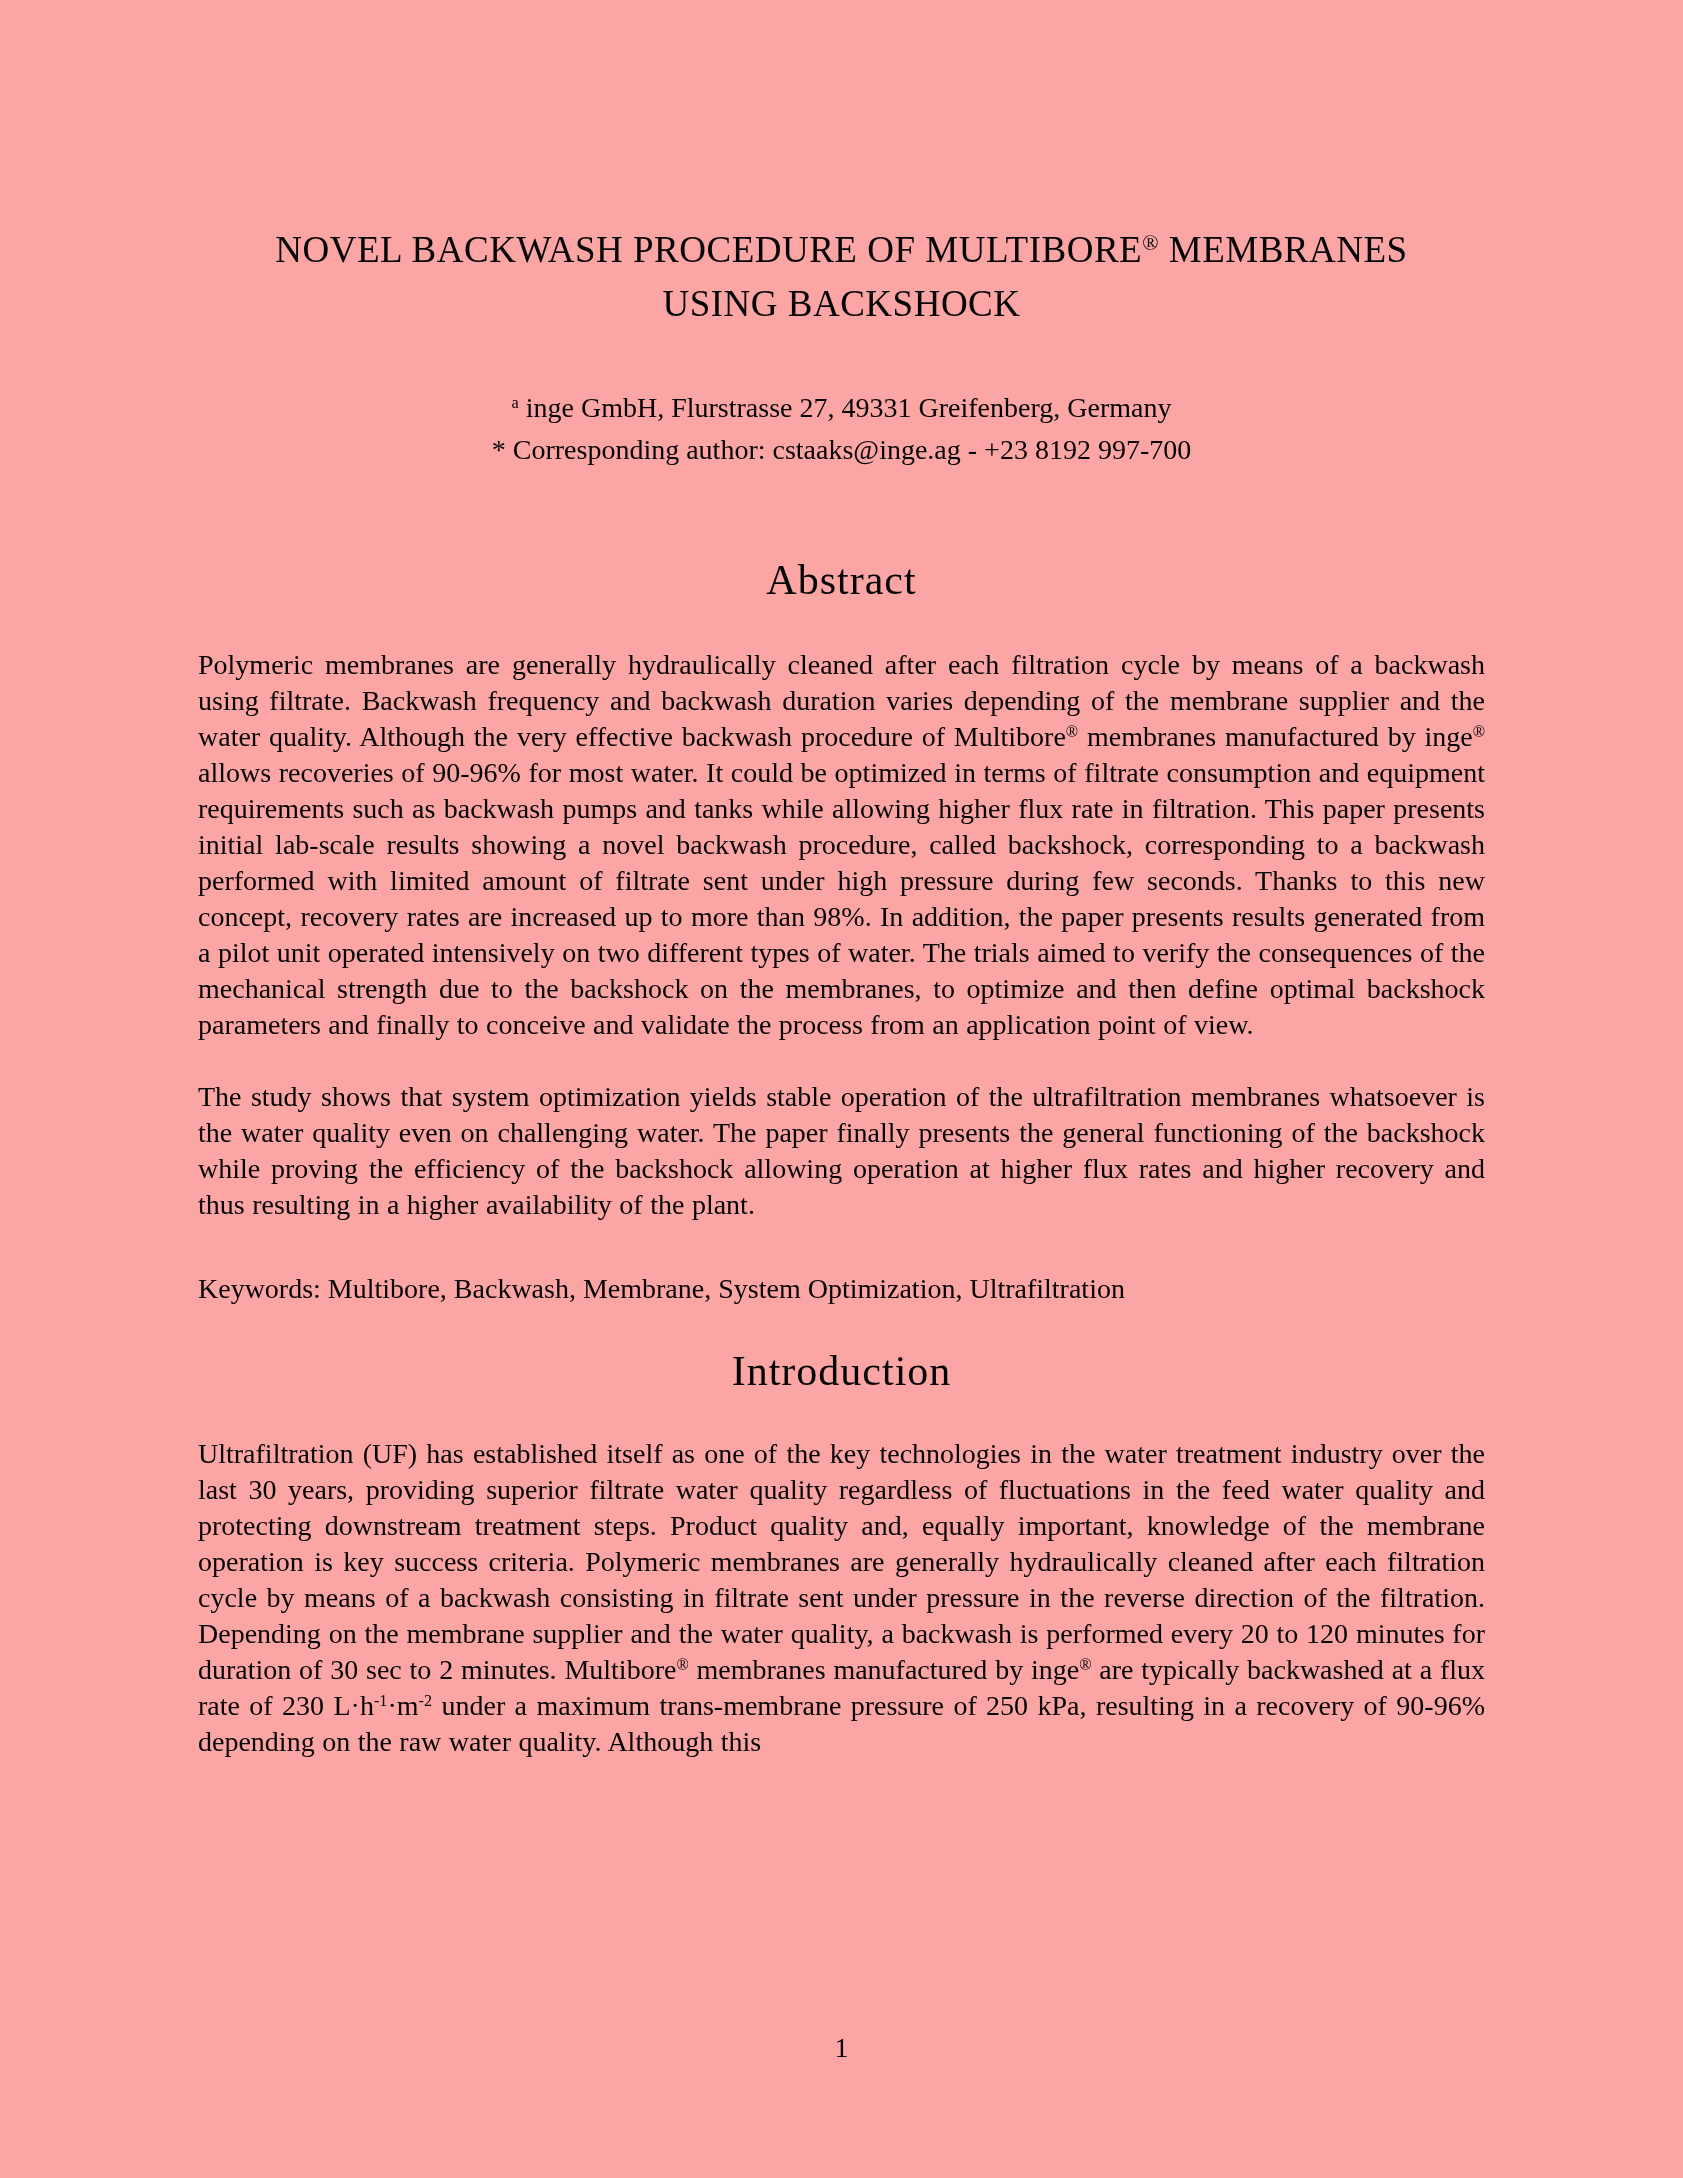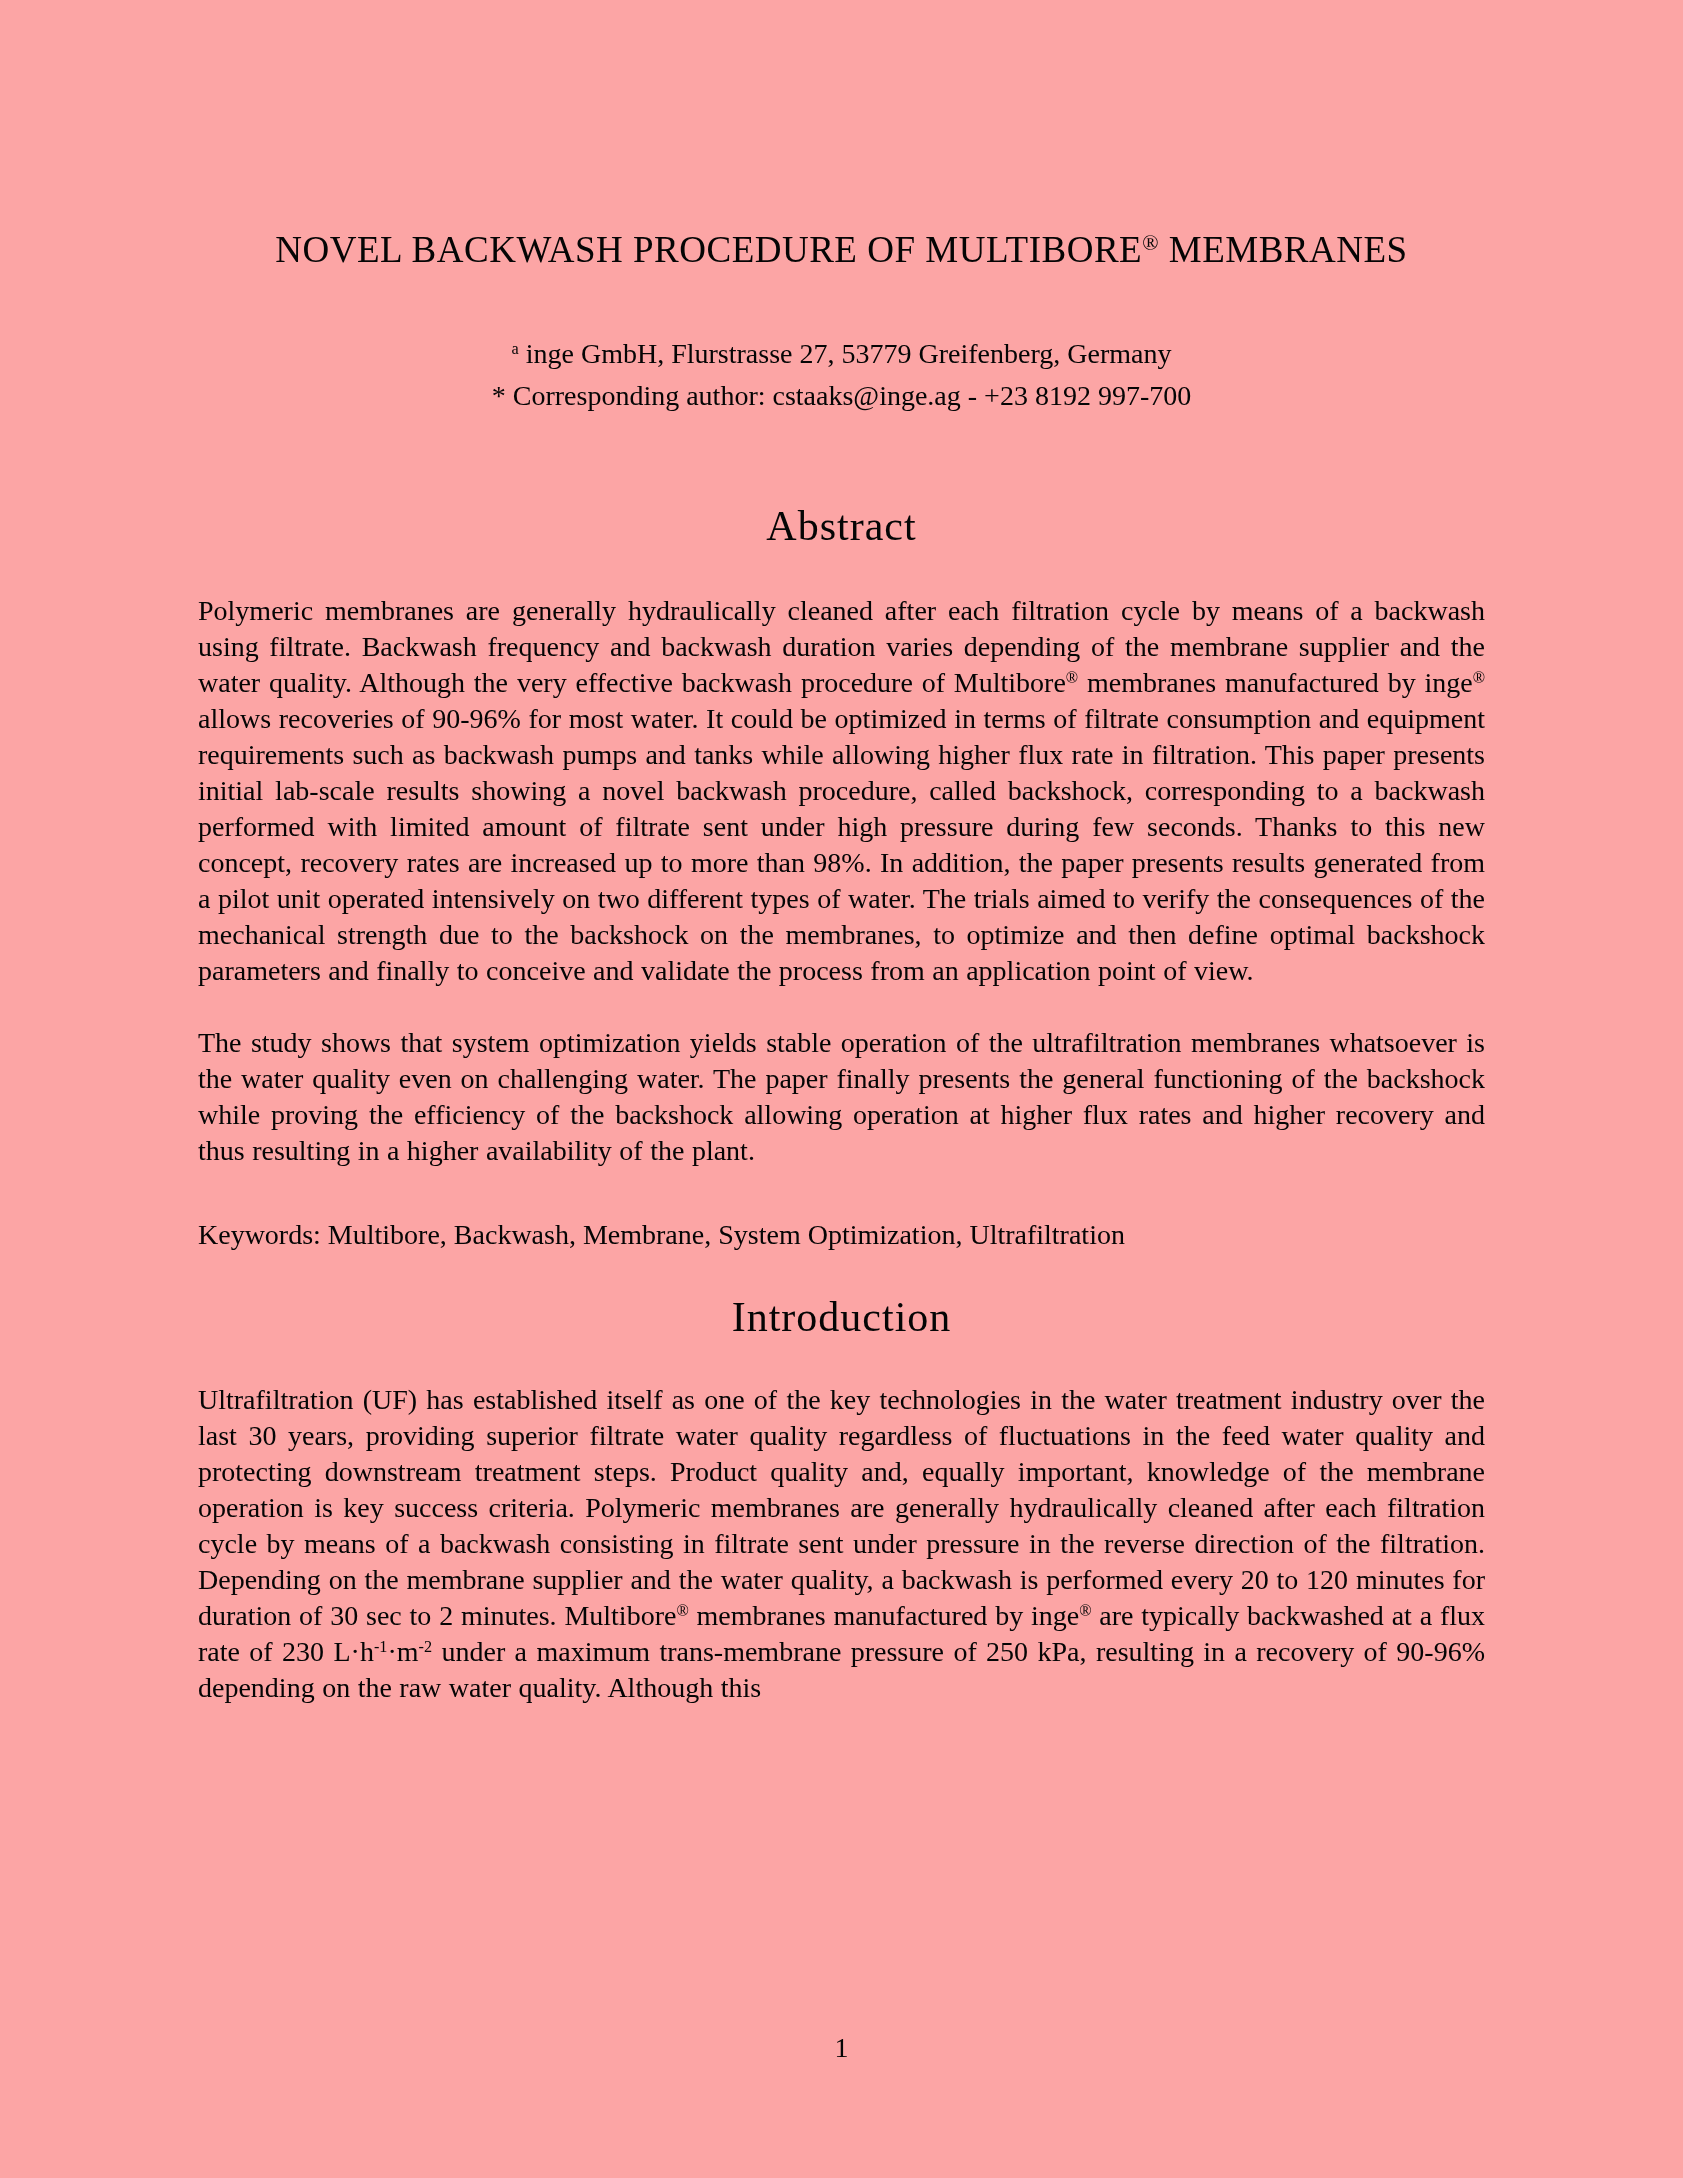"USING BACKSHOCK" span { html: none -> <span>USING BACKSHOCK</span> }
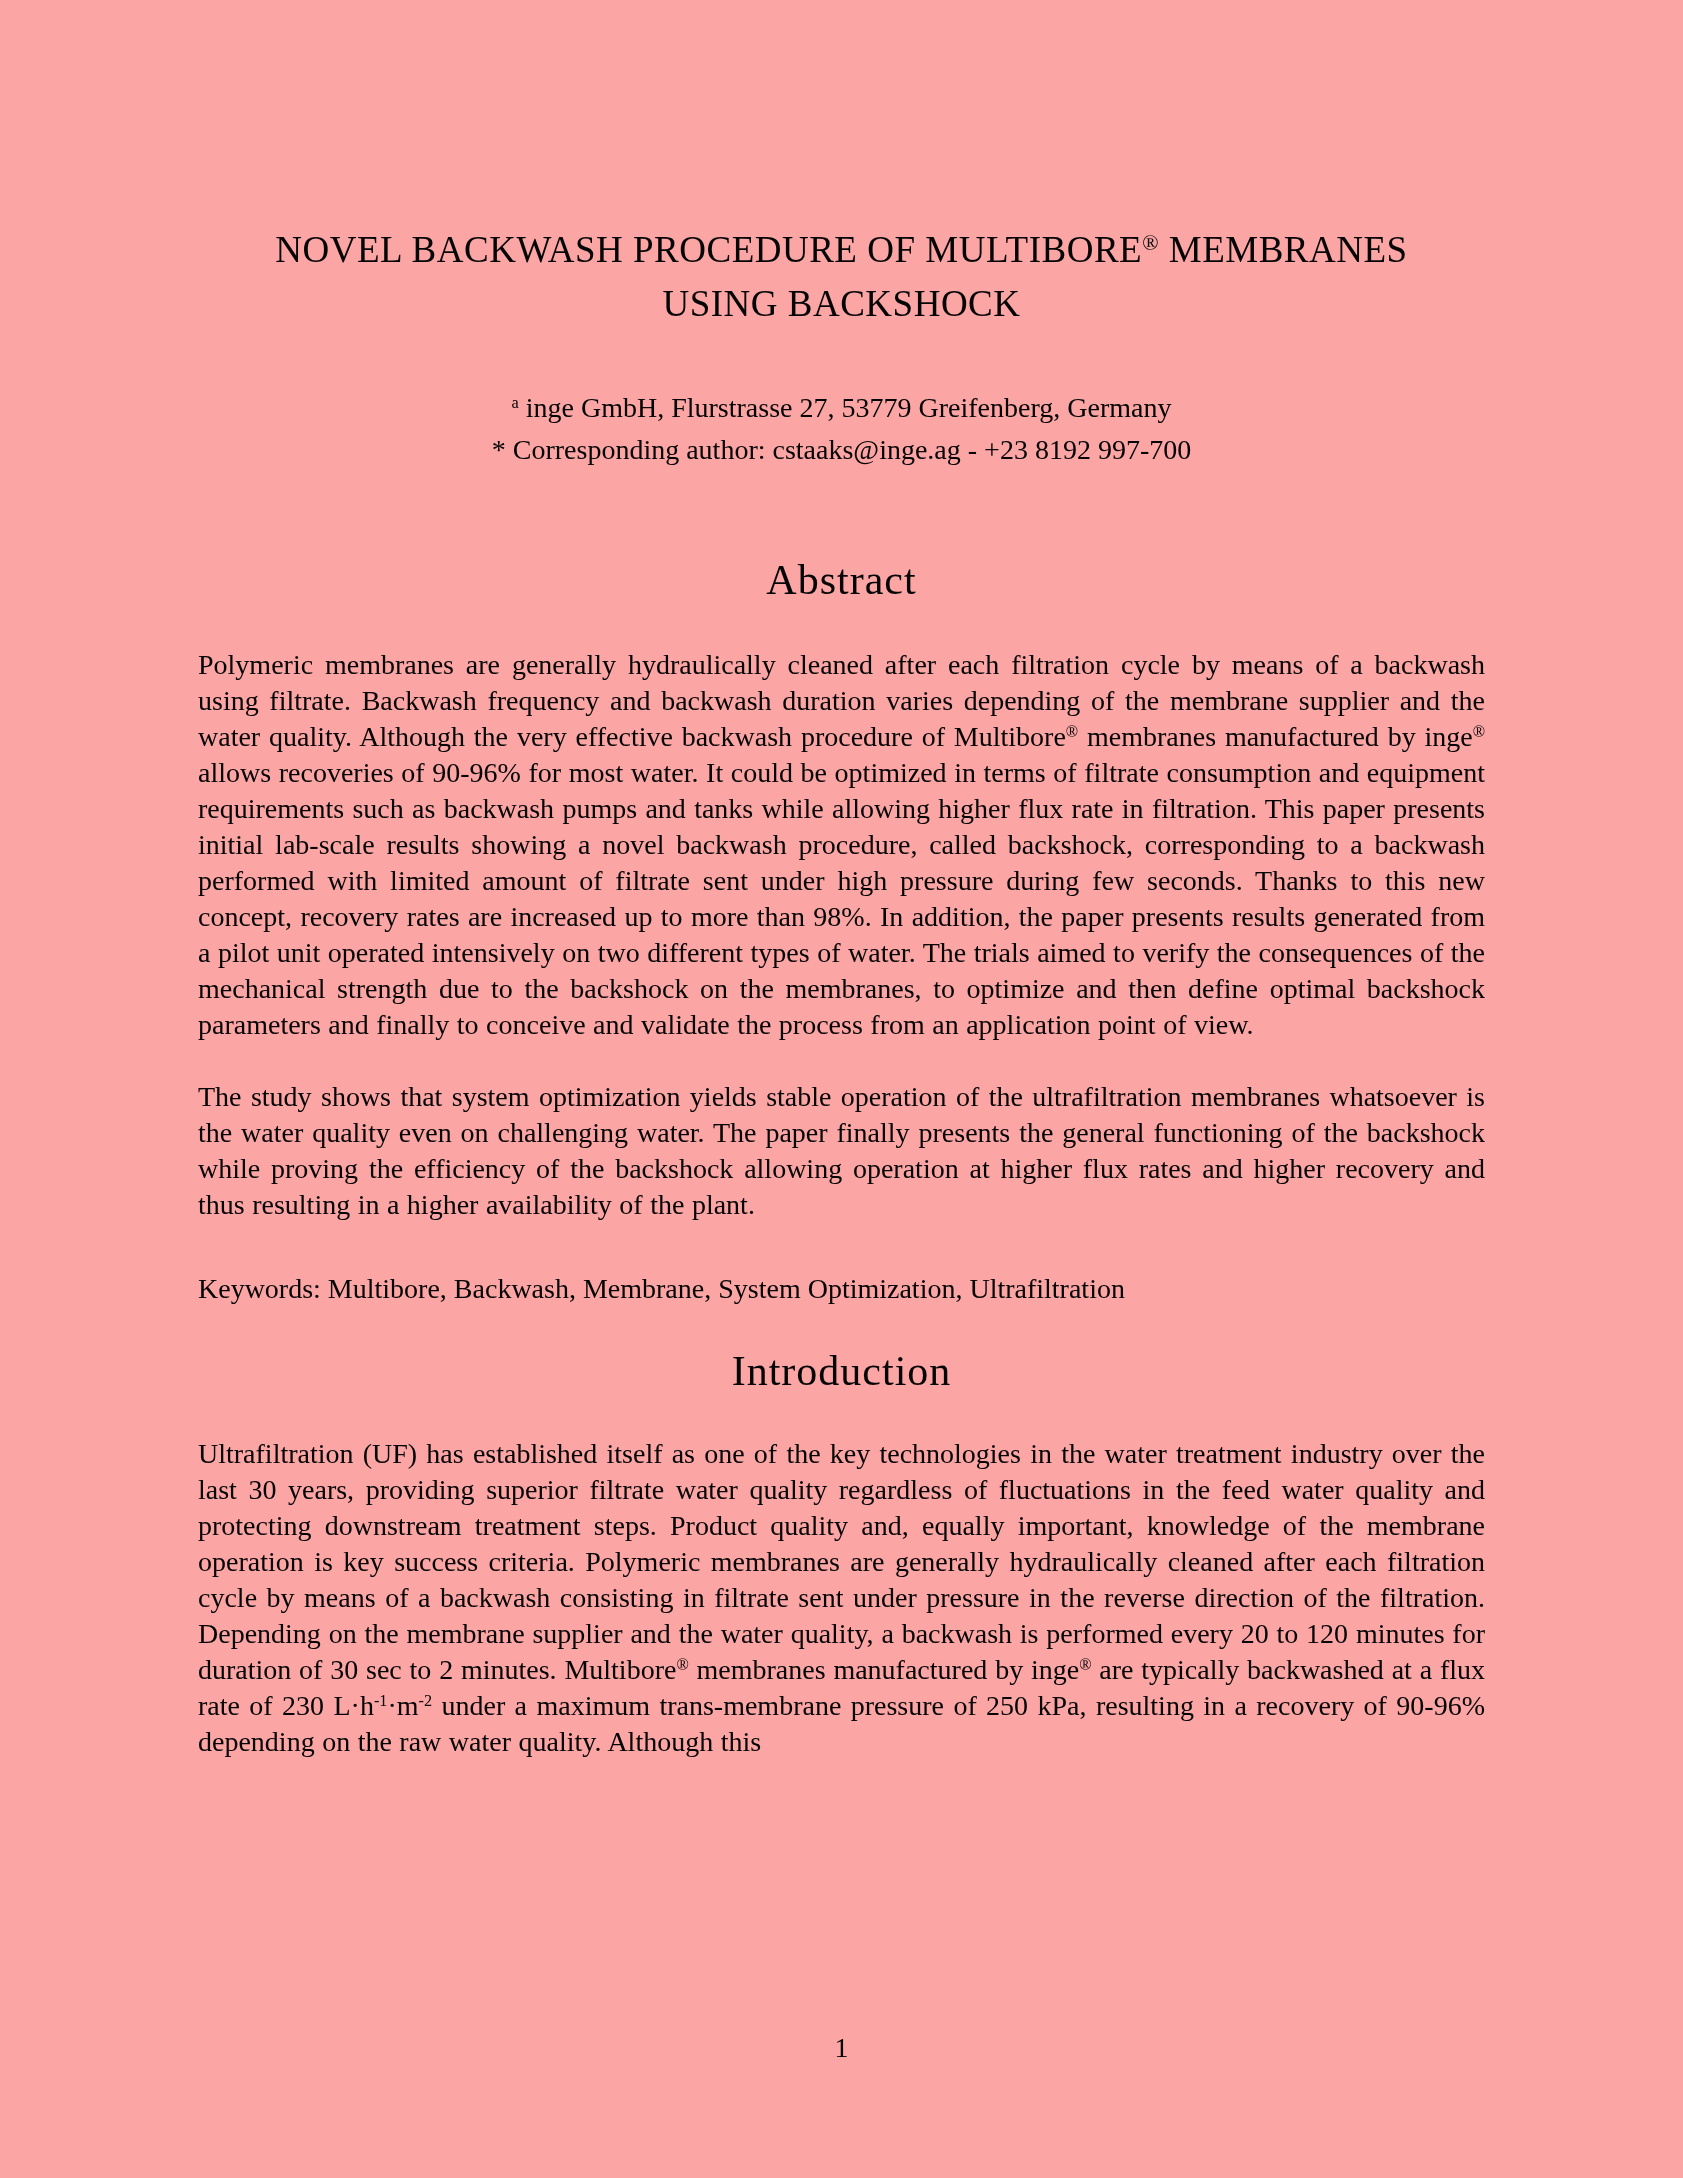"inge GmbH, Flurstrasse 27, 53779" span { text: 53779 -> 49331 }
